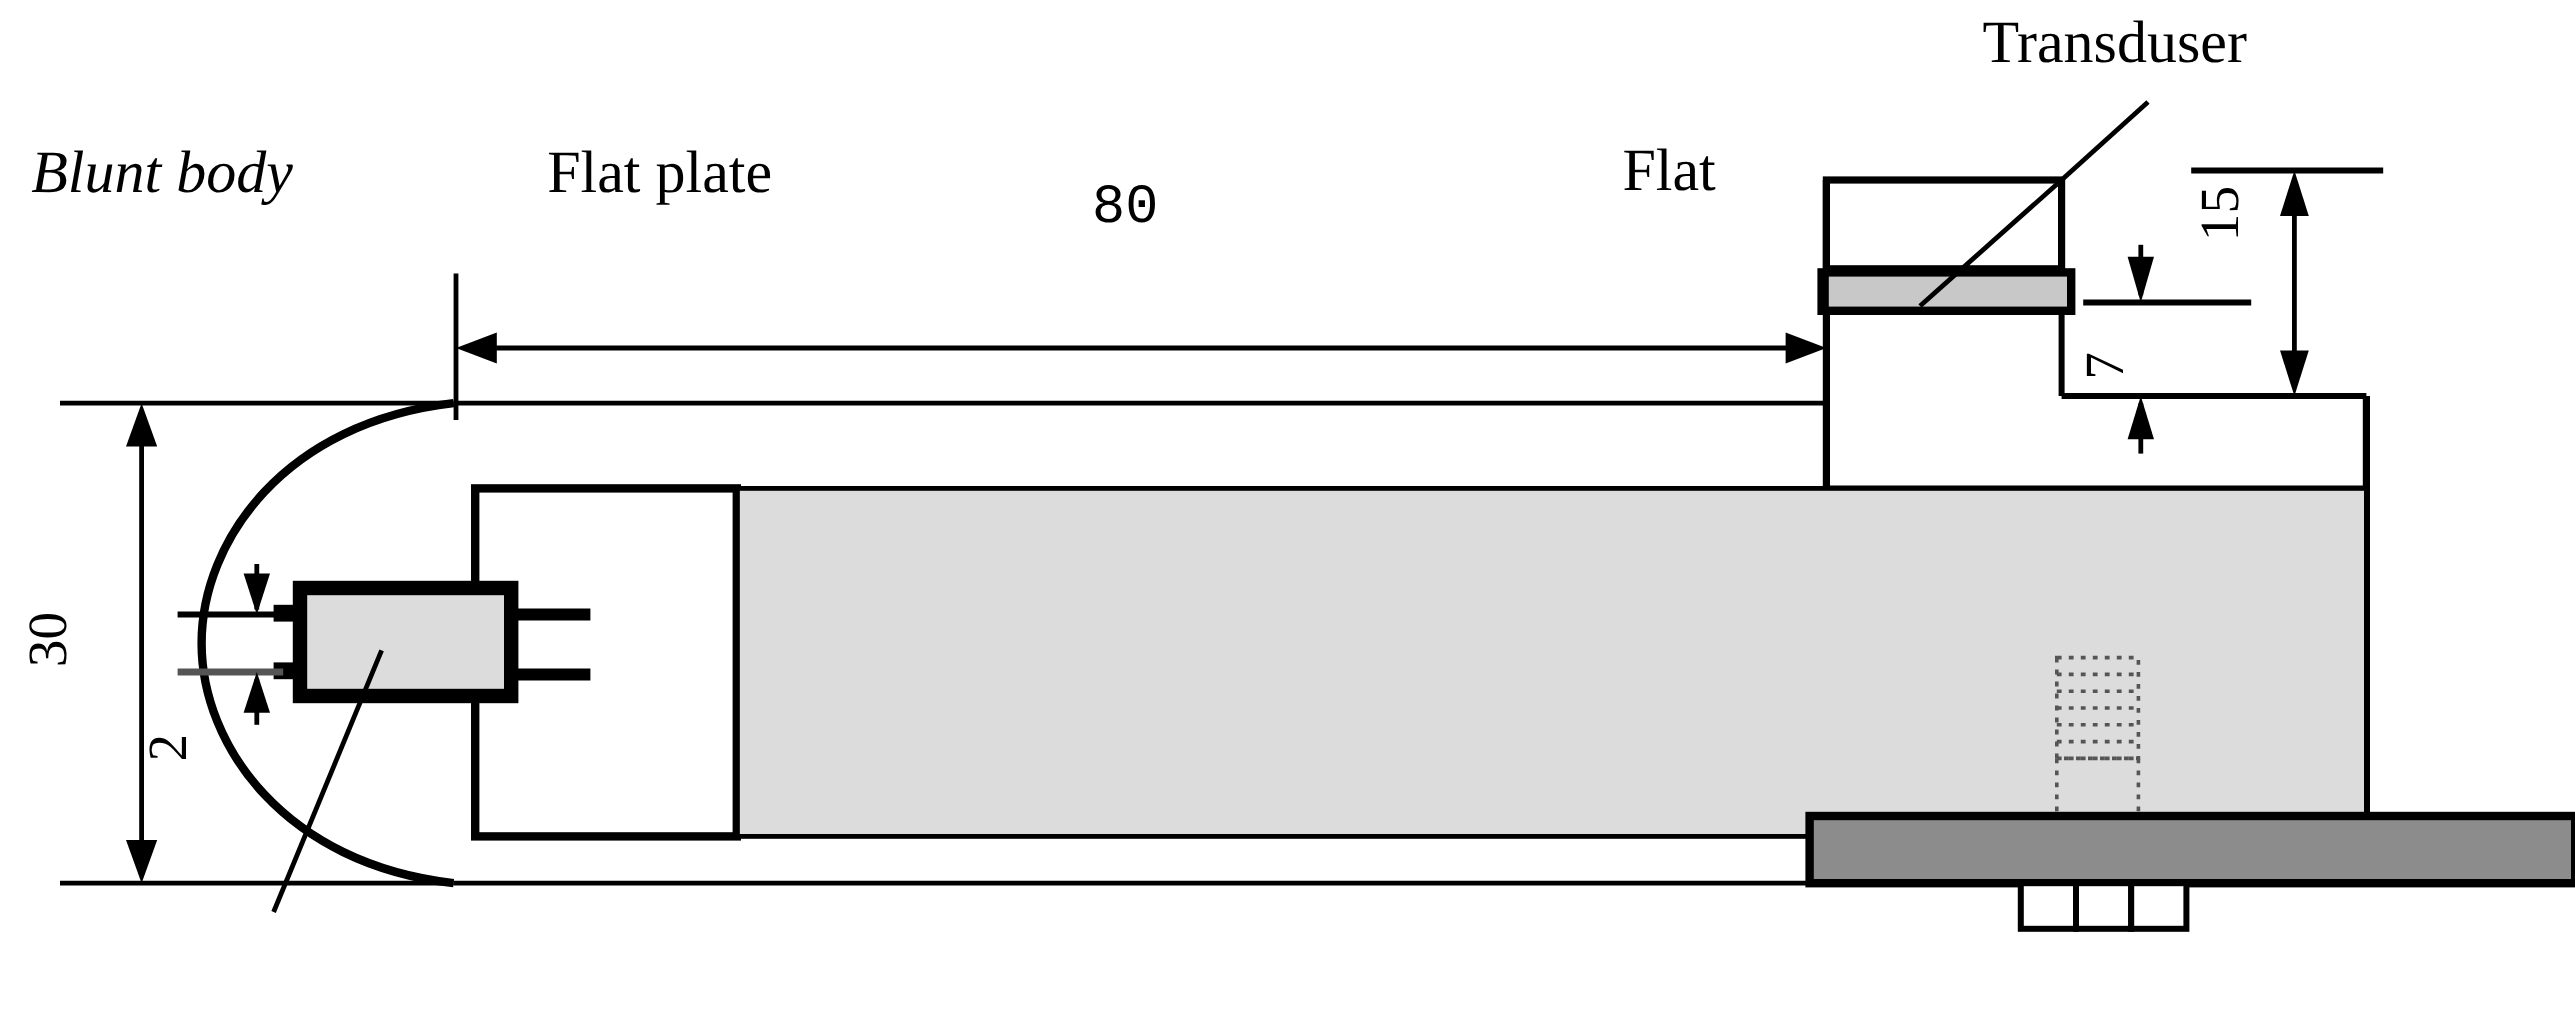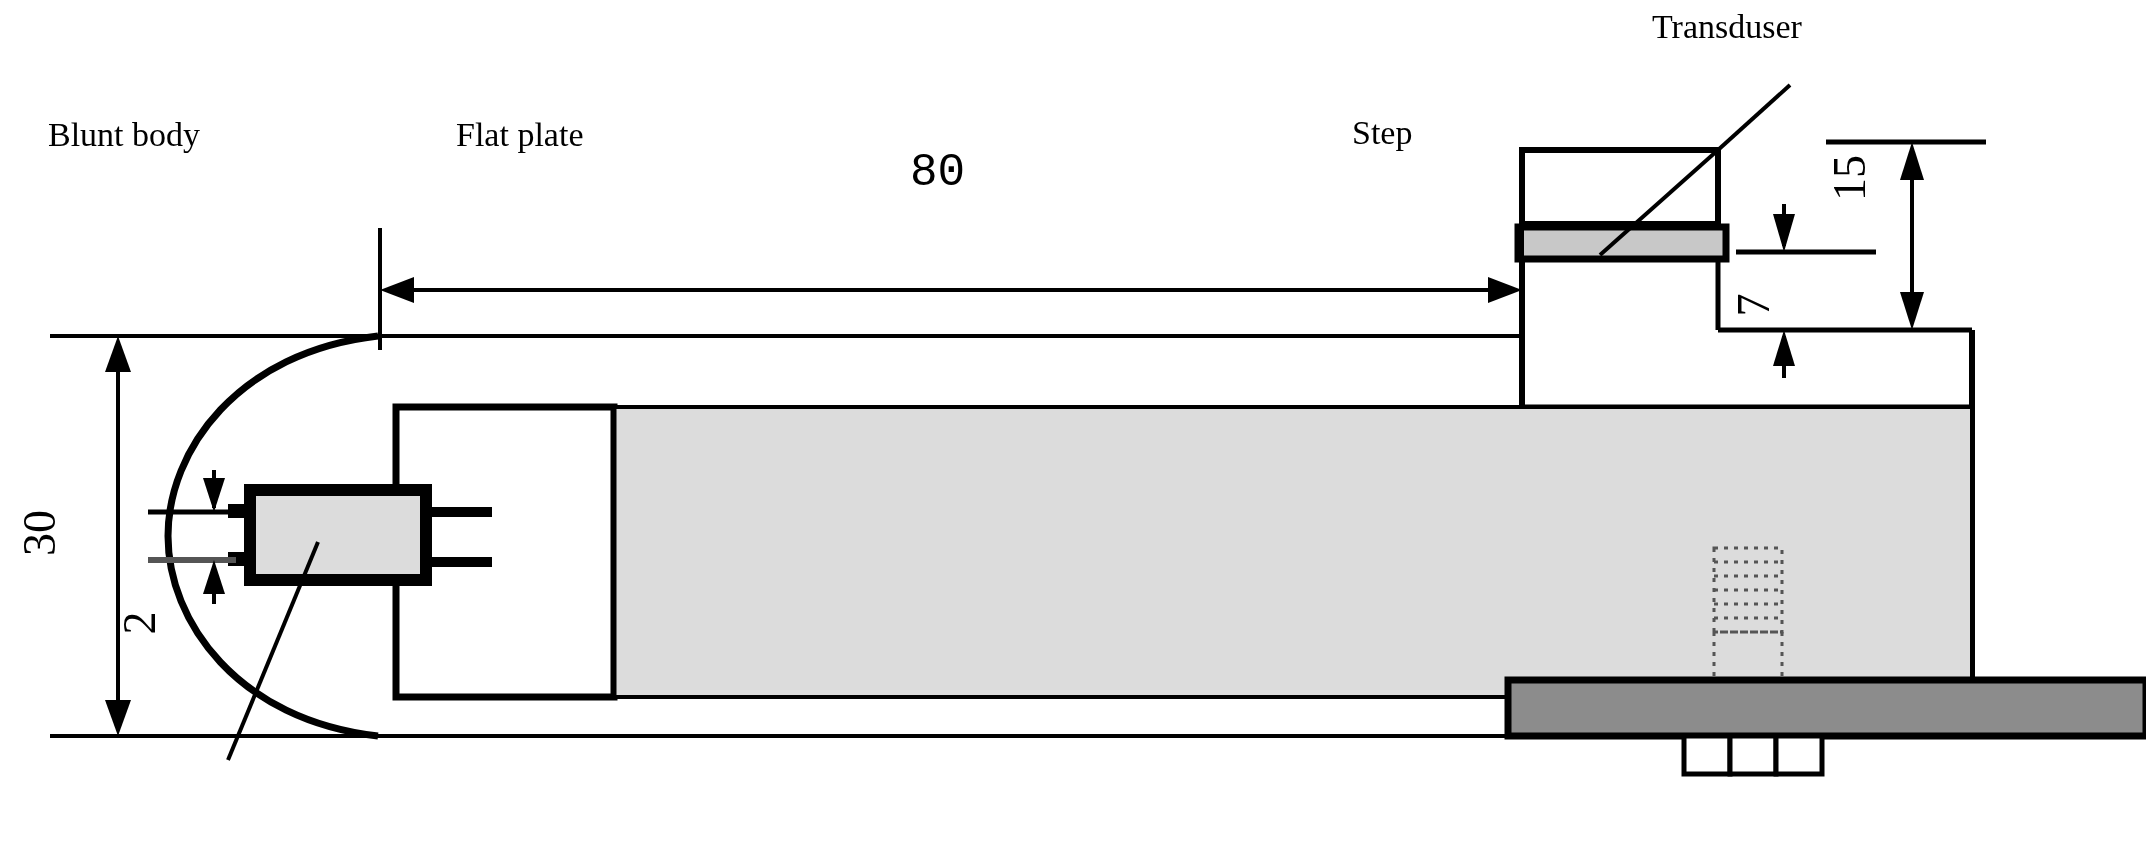"Transduser" .lbl-lg { font-size: 34px -> 50px }
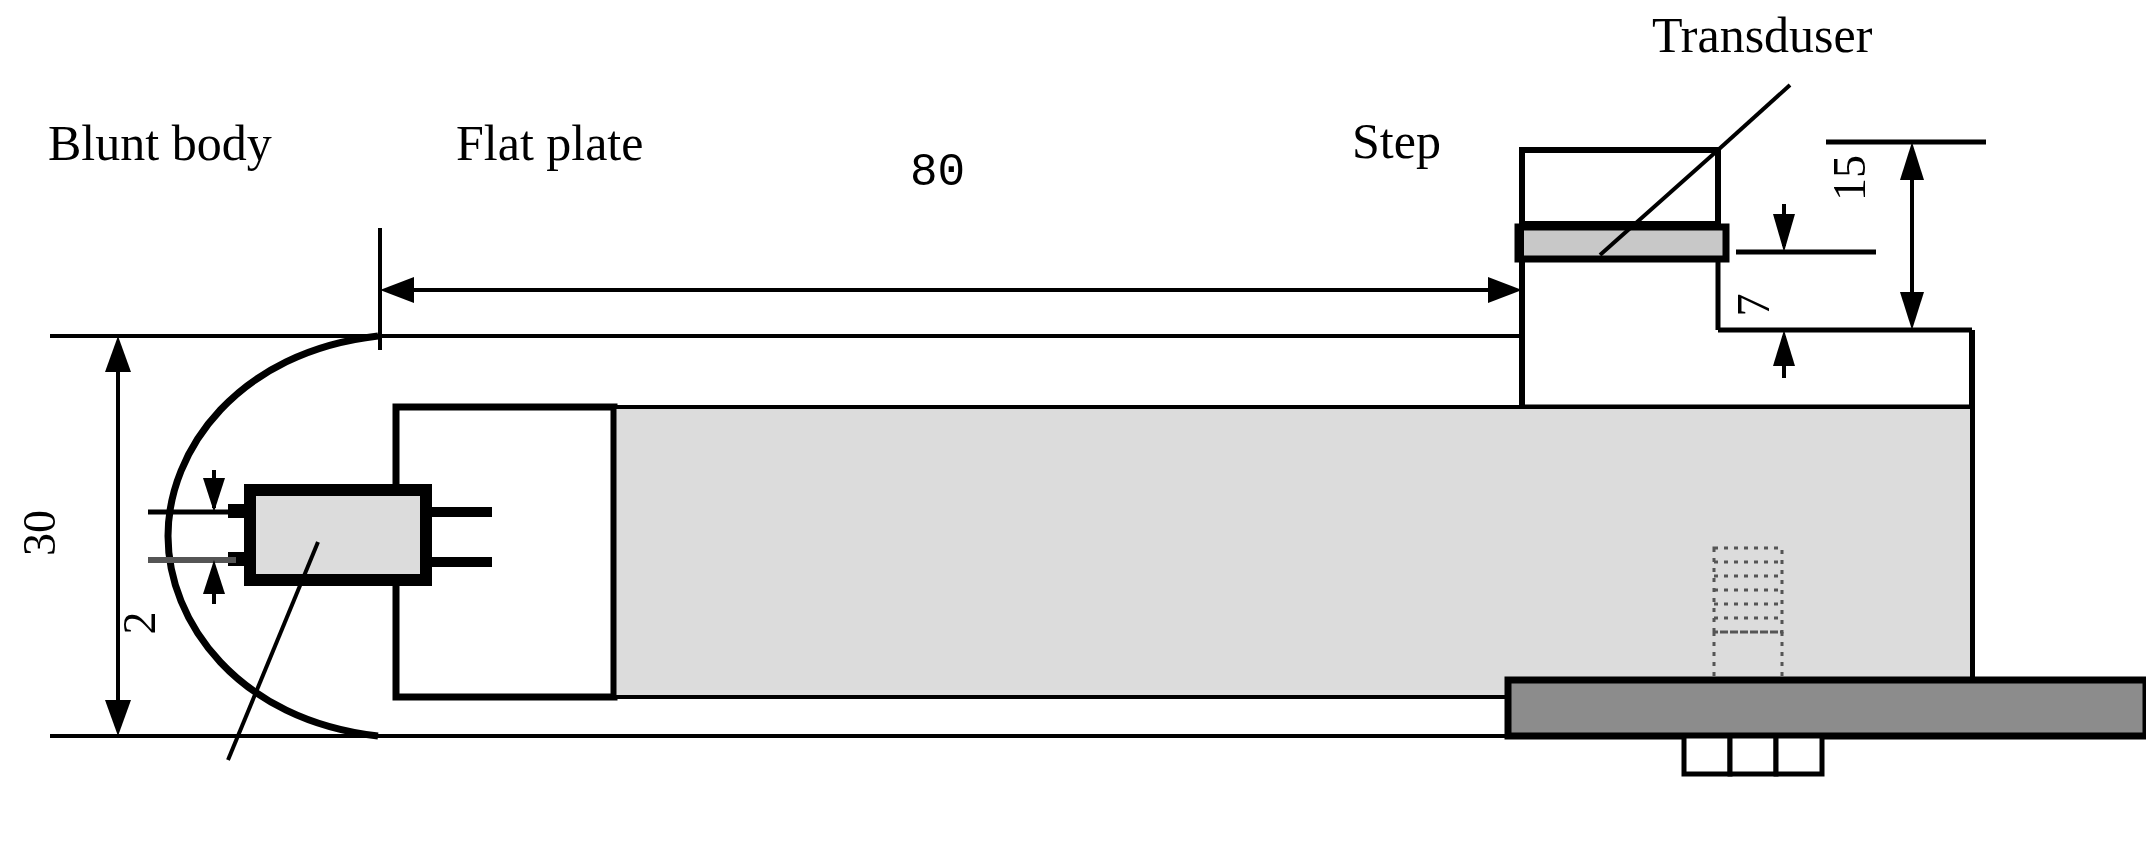"Blunt body" div.lbl { font-style: none -> italic; left: 48px -> 26px }
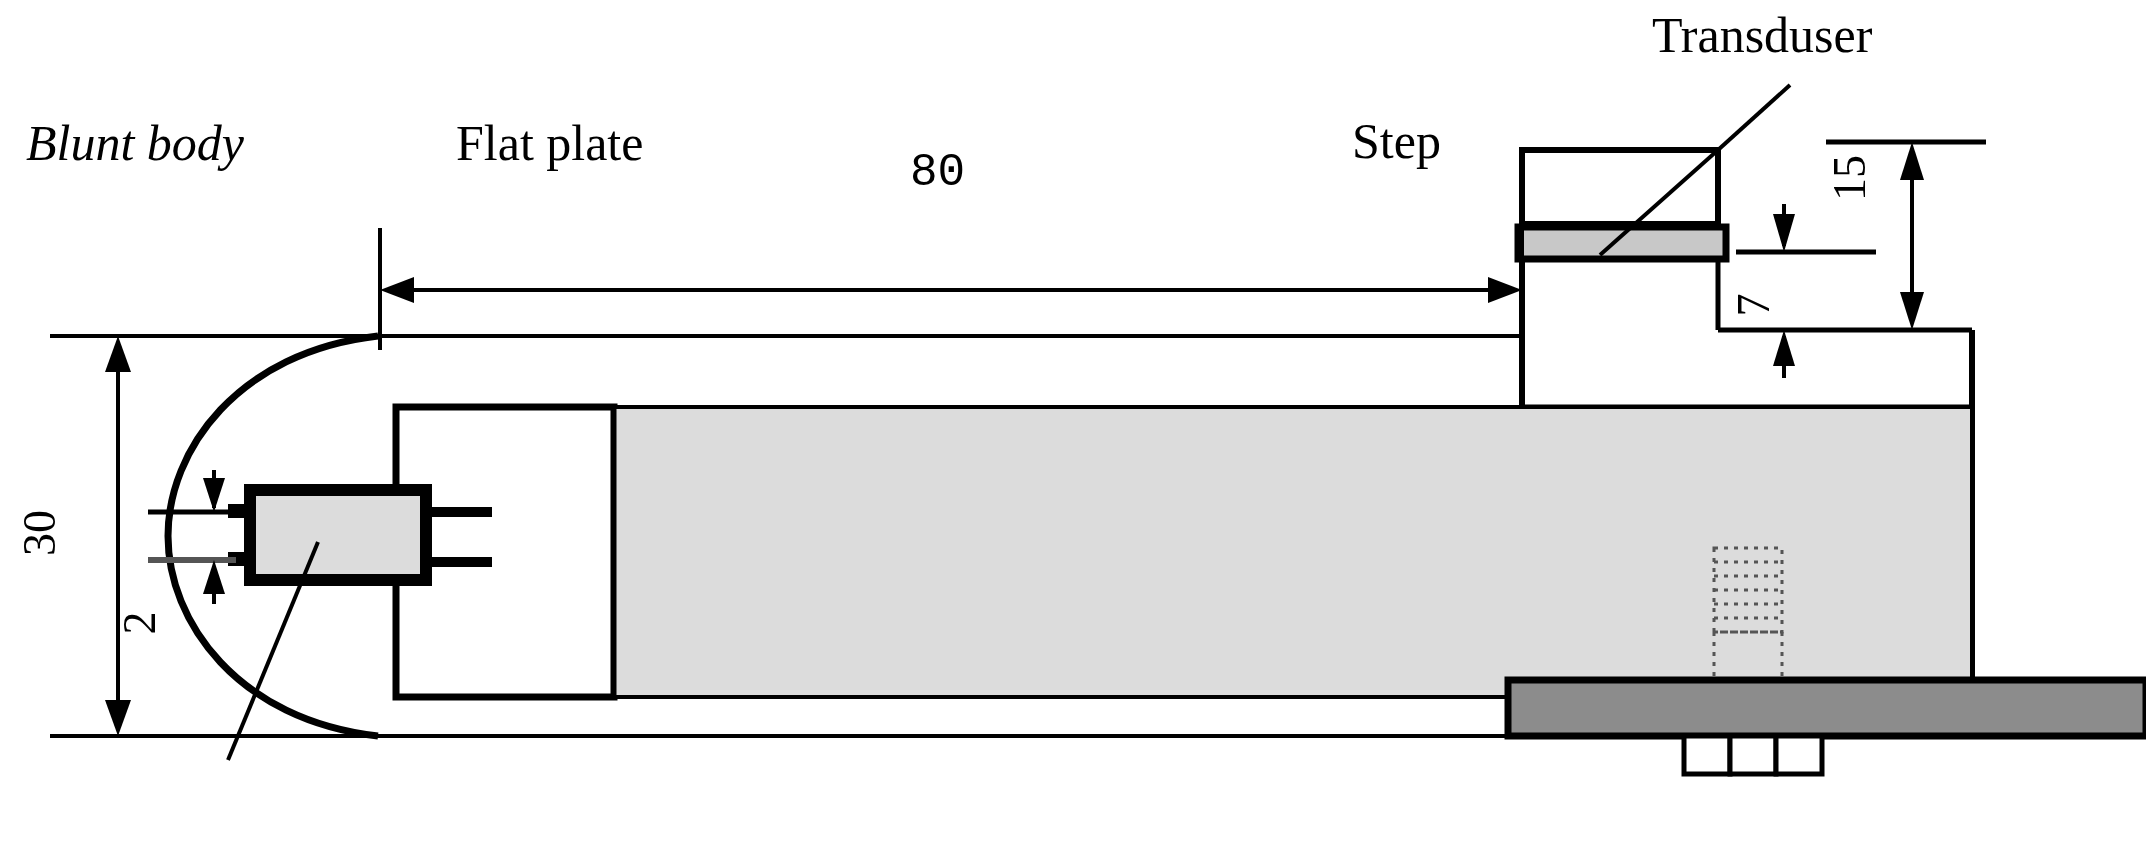"Step" div.lbl { text: Step -> Flat }
